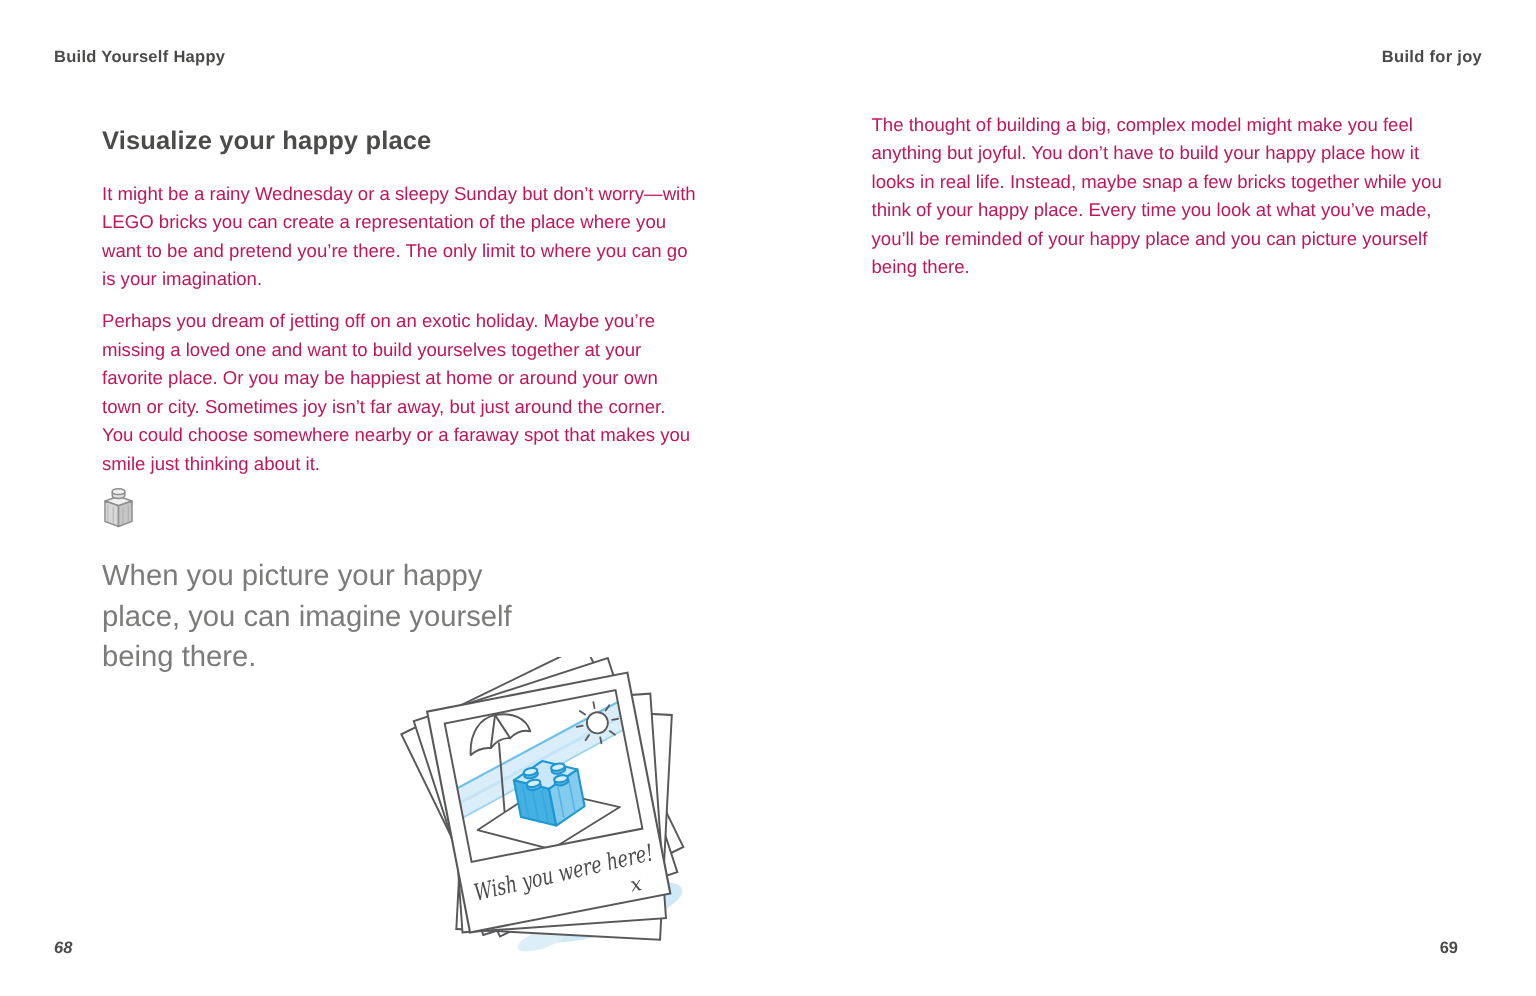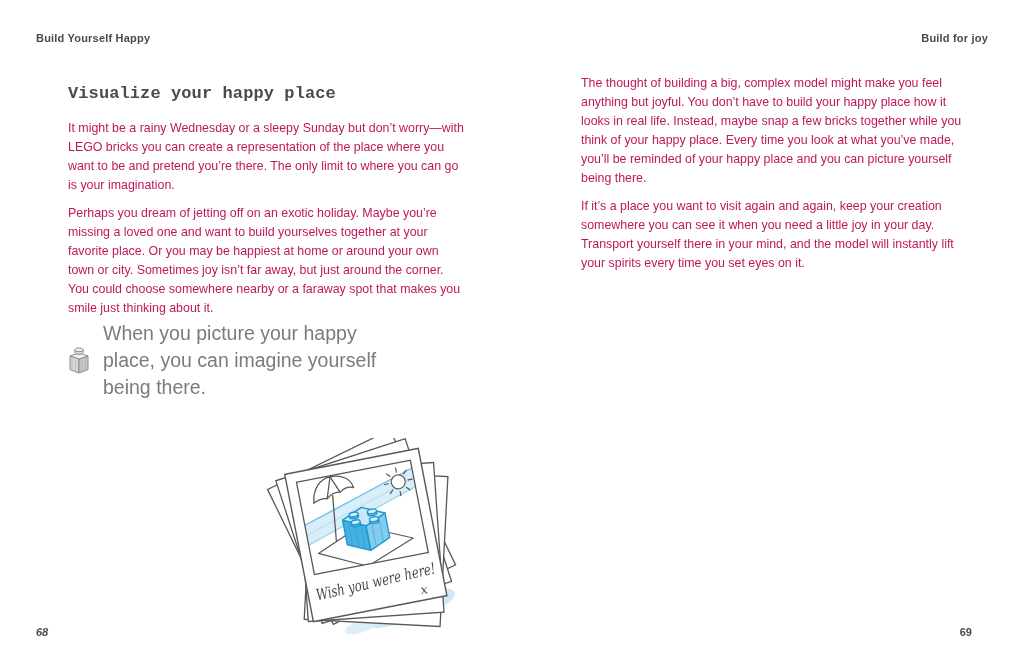"Visualize your happy place" .left-col h1 { font-family: Liberation Mono, monospace -> none }
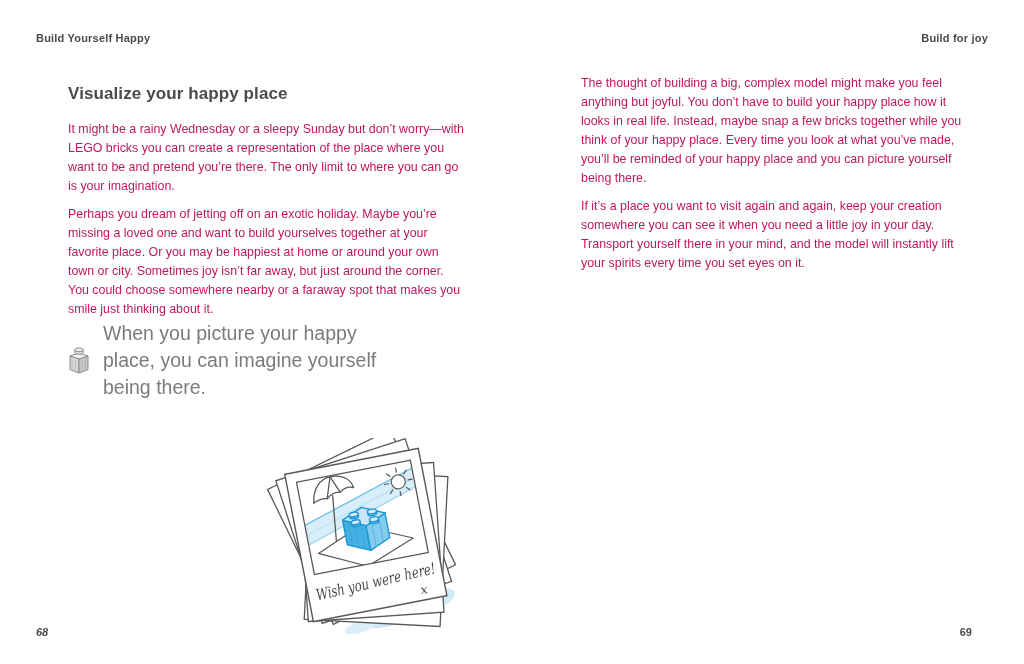"If it’s a place you" p.body-text { html: <p>If it’s a place you want to visit again and again, keep your creation somewhere you can see it when you need a little joy in your day. Transport yourself there in your mind, and the model will instantly lift your spirits every time you set eyes on it.</p> -> none }
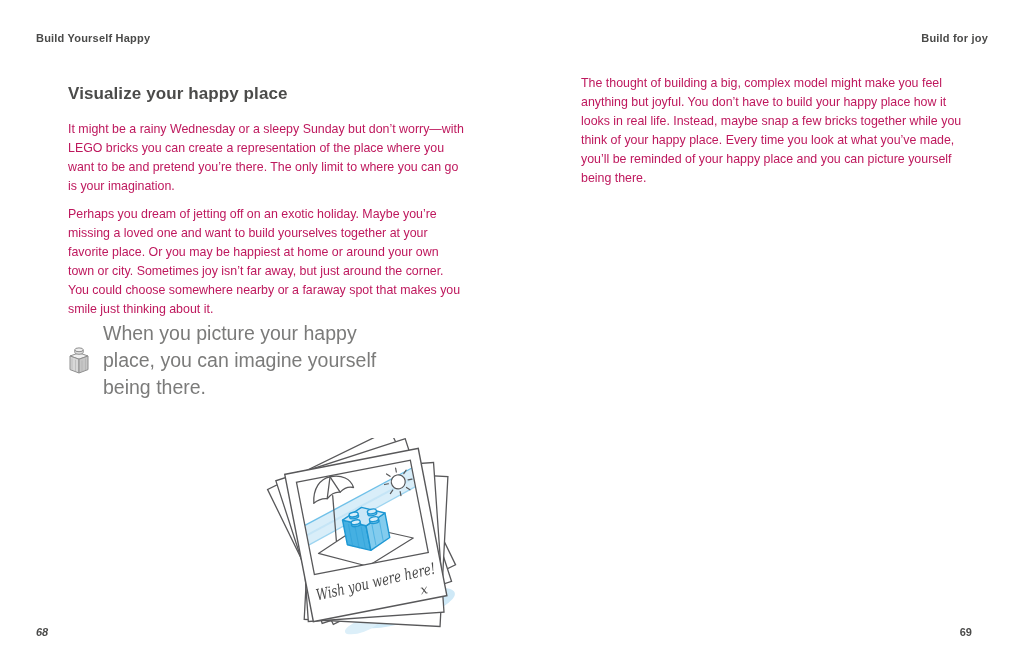"When you picture your happy" .pull-quote { align-items: center -> flex-start; flex-direction: none -> column }
